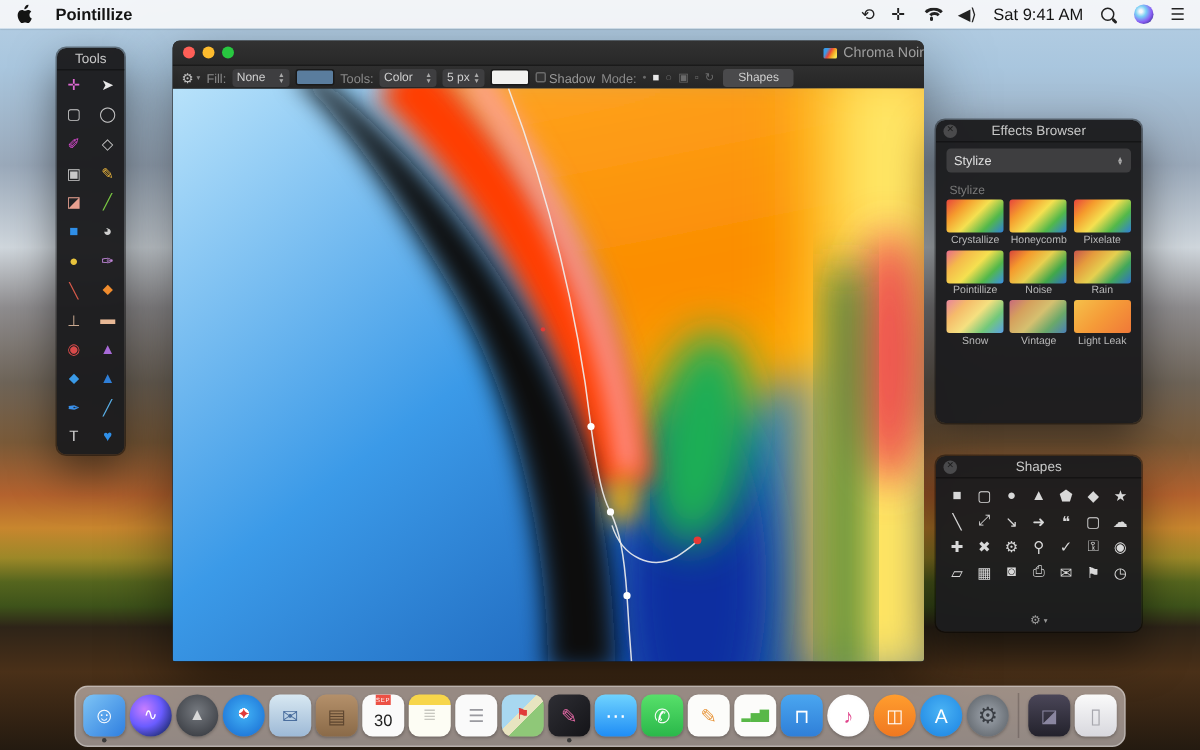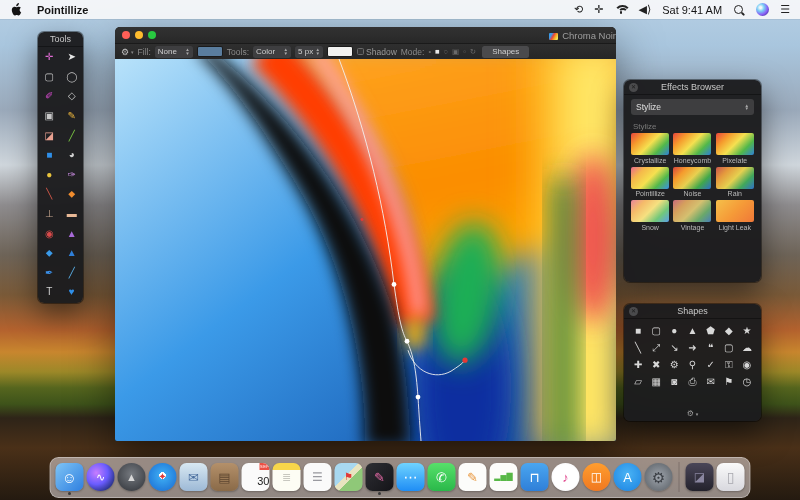"30" div.dock-ic { align-items: flex-end -> center }
